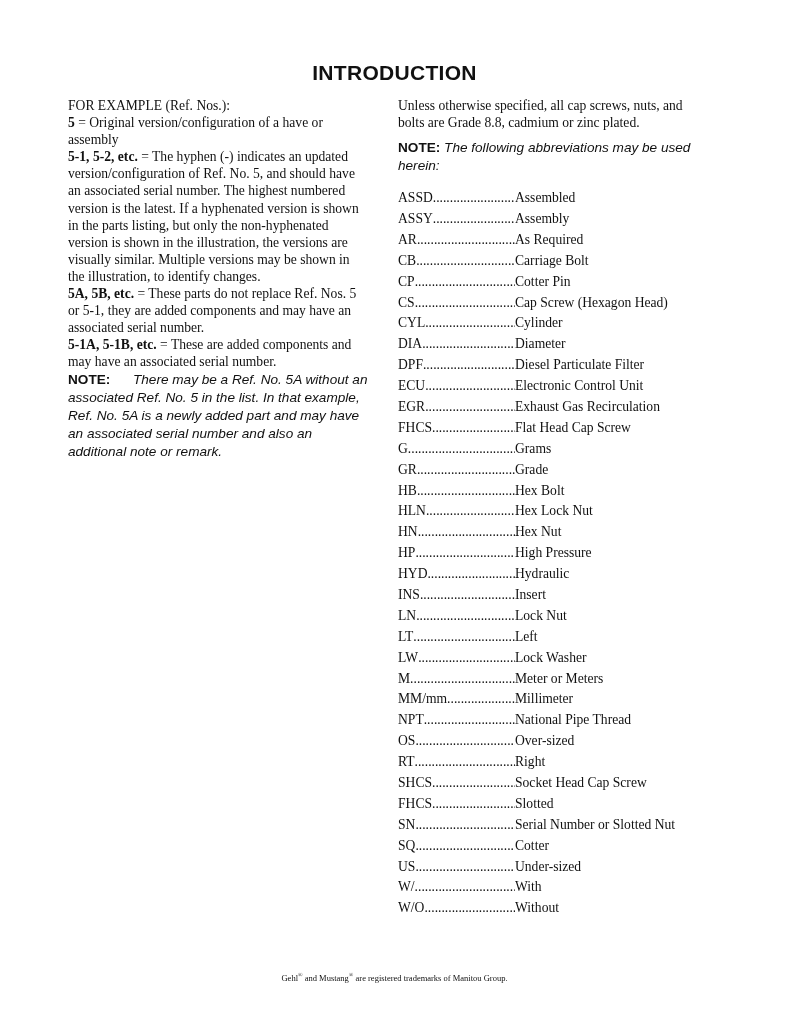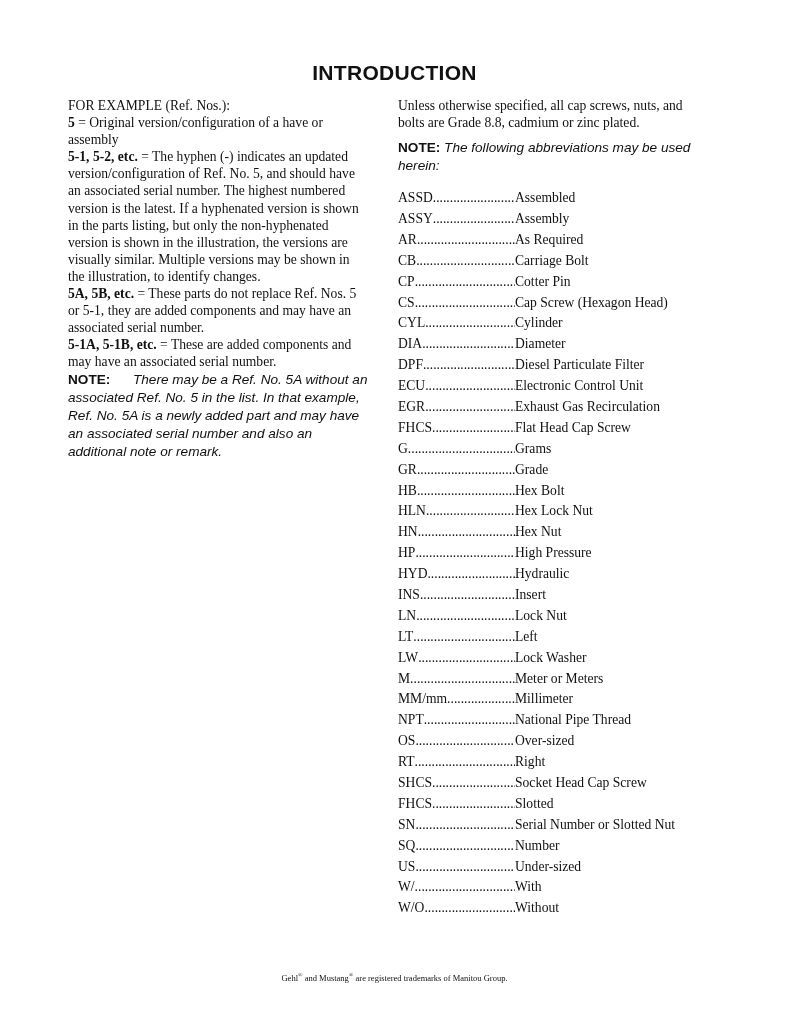"Number" span.abbr-desc { text: Number -> Cotter }
